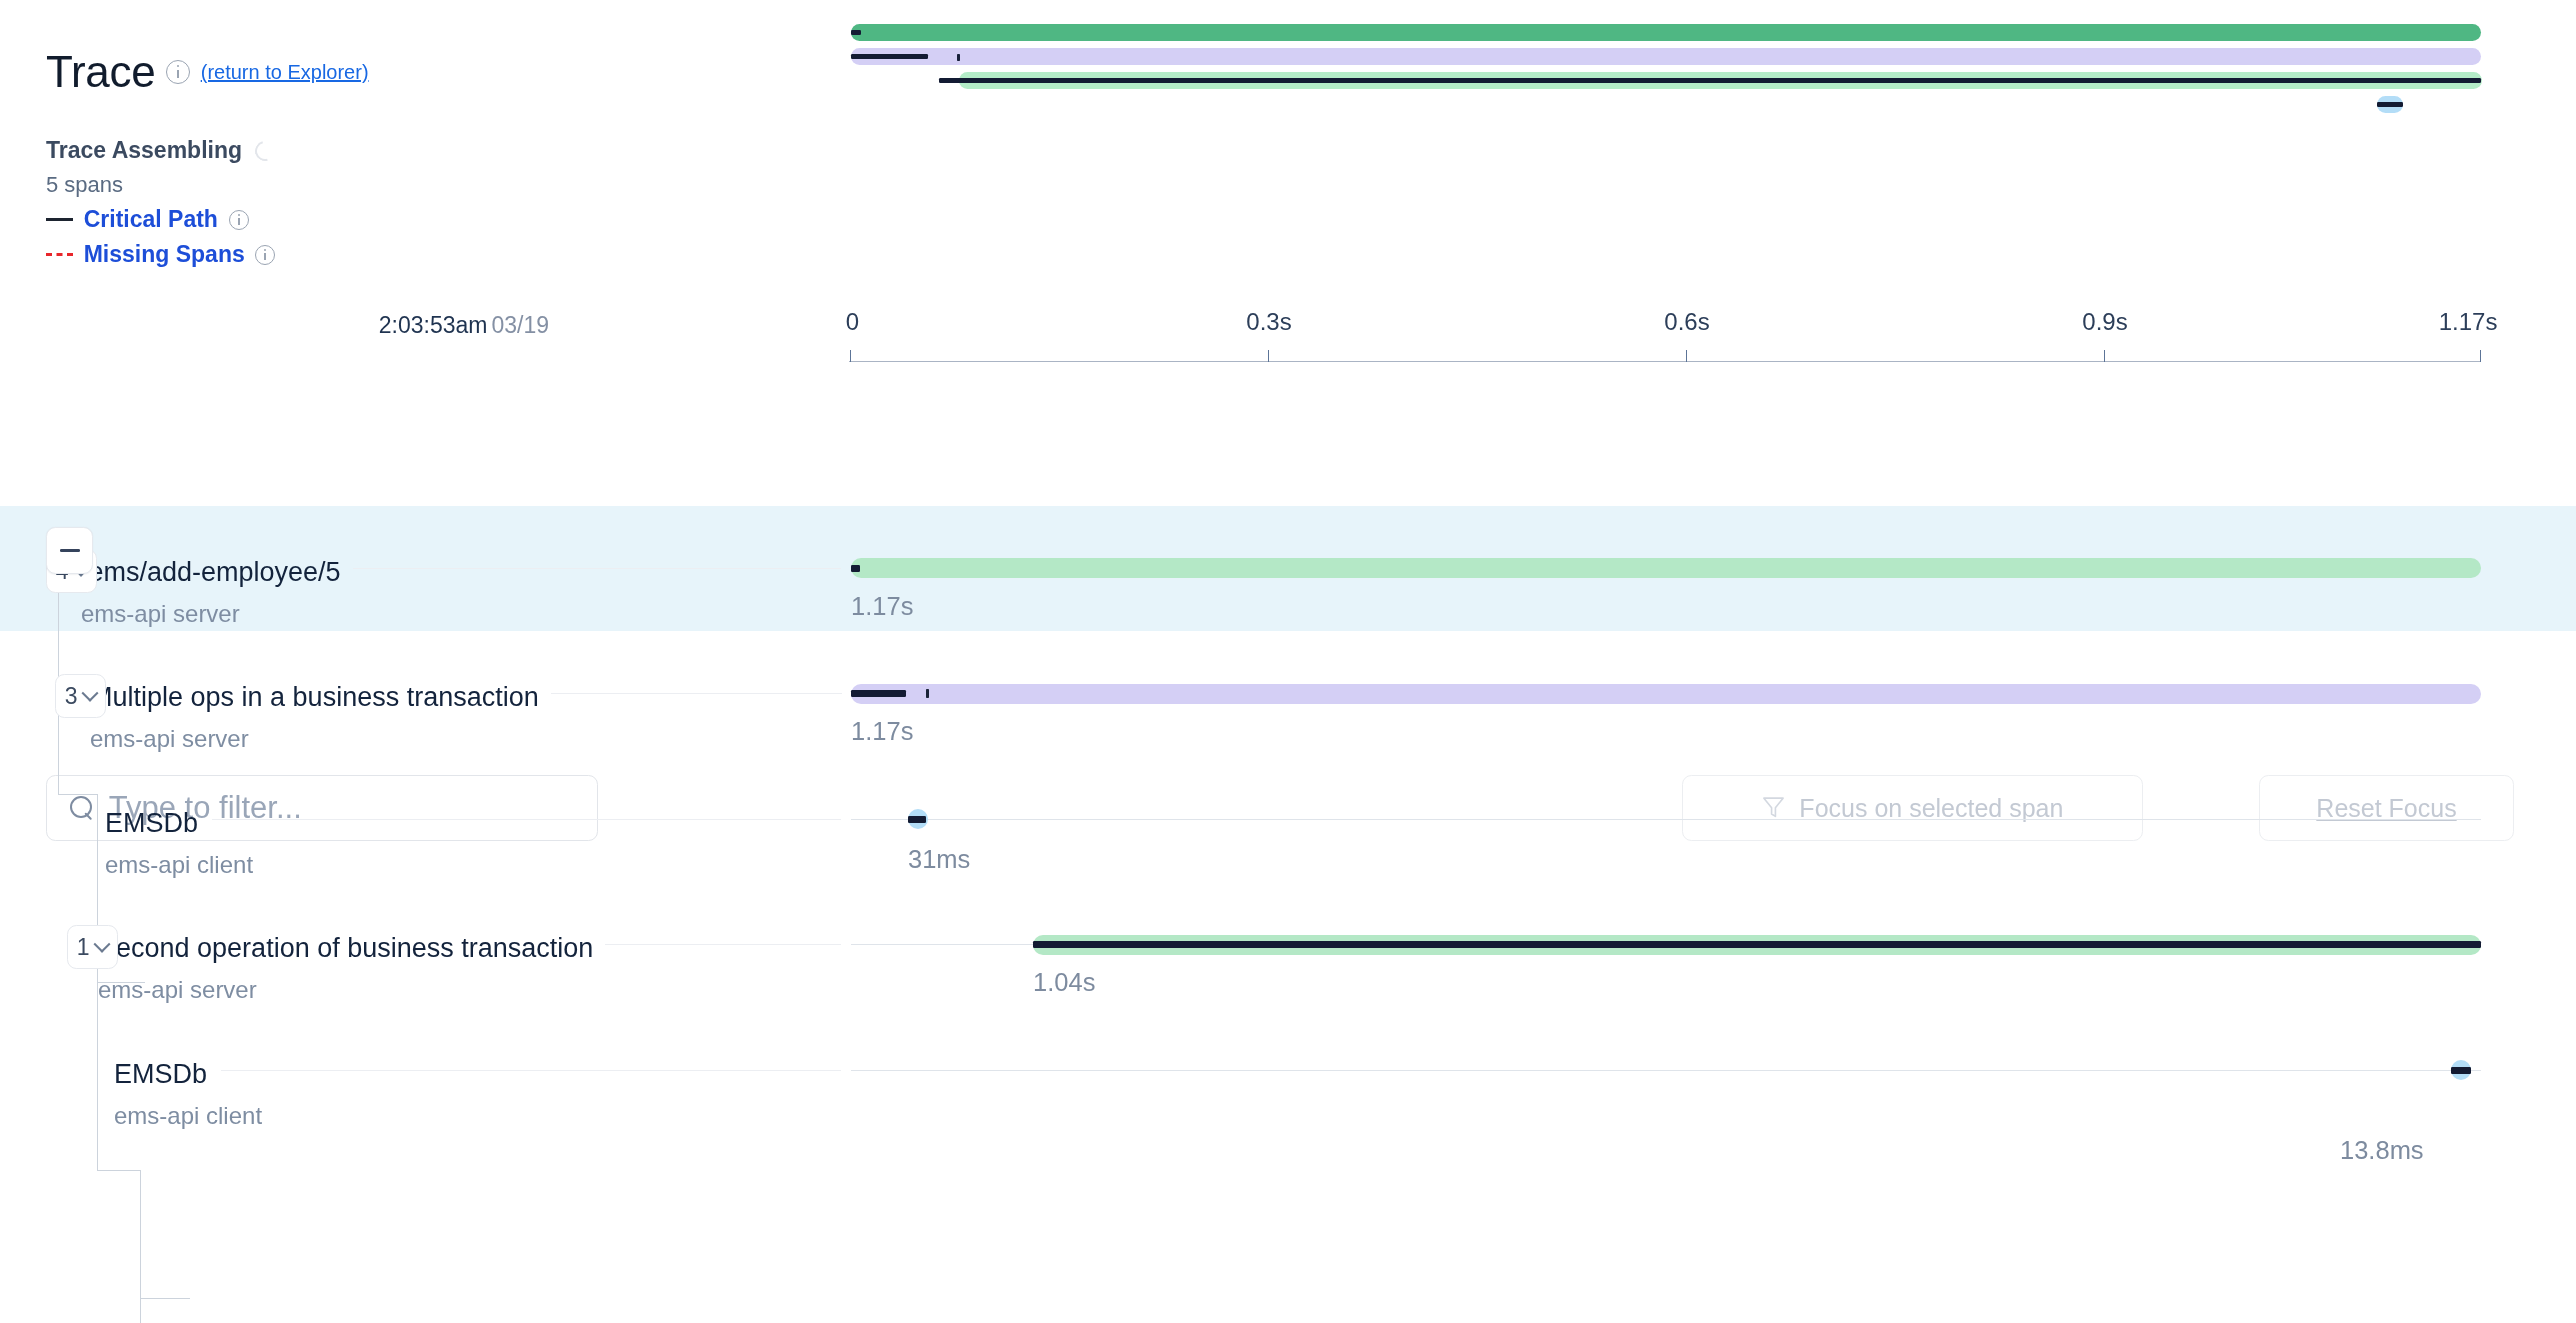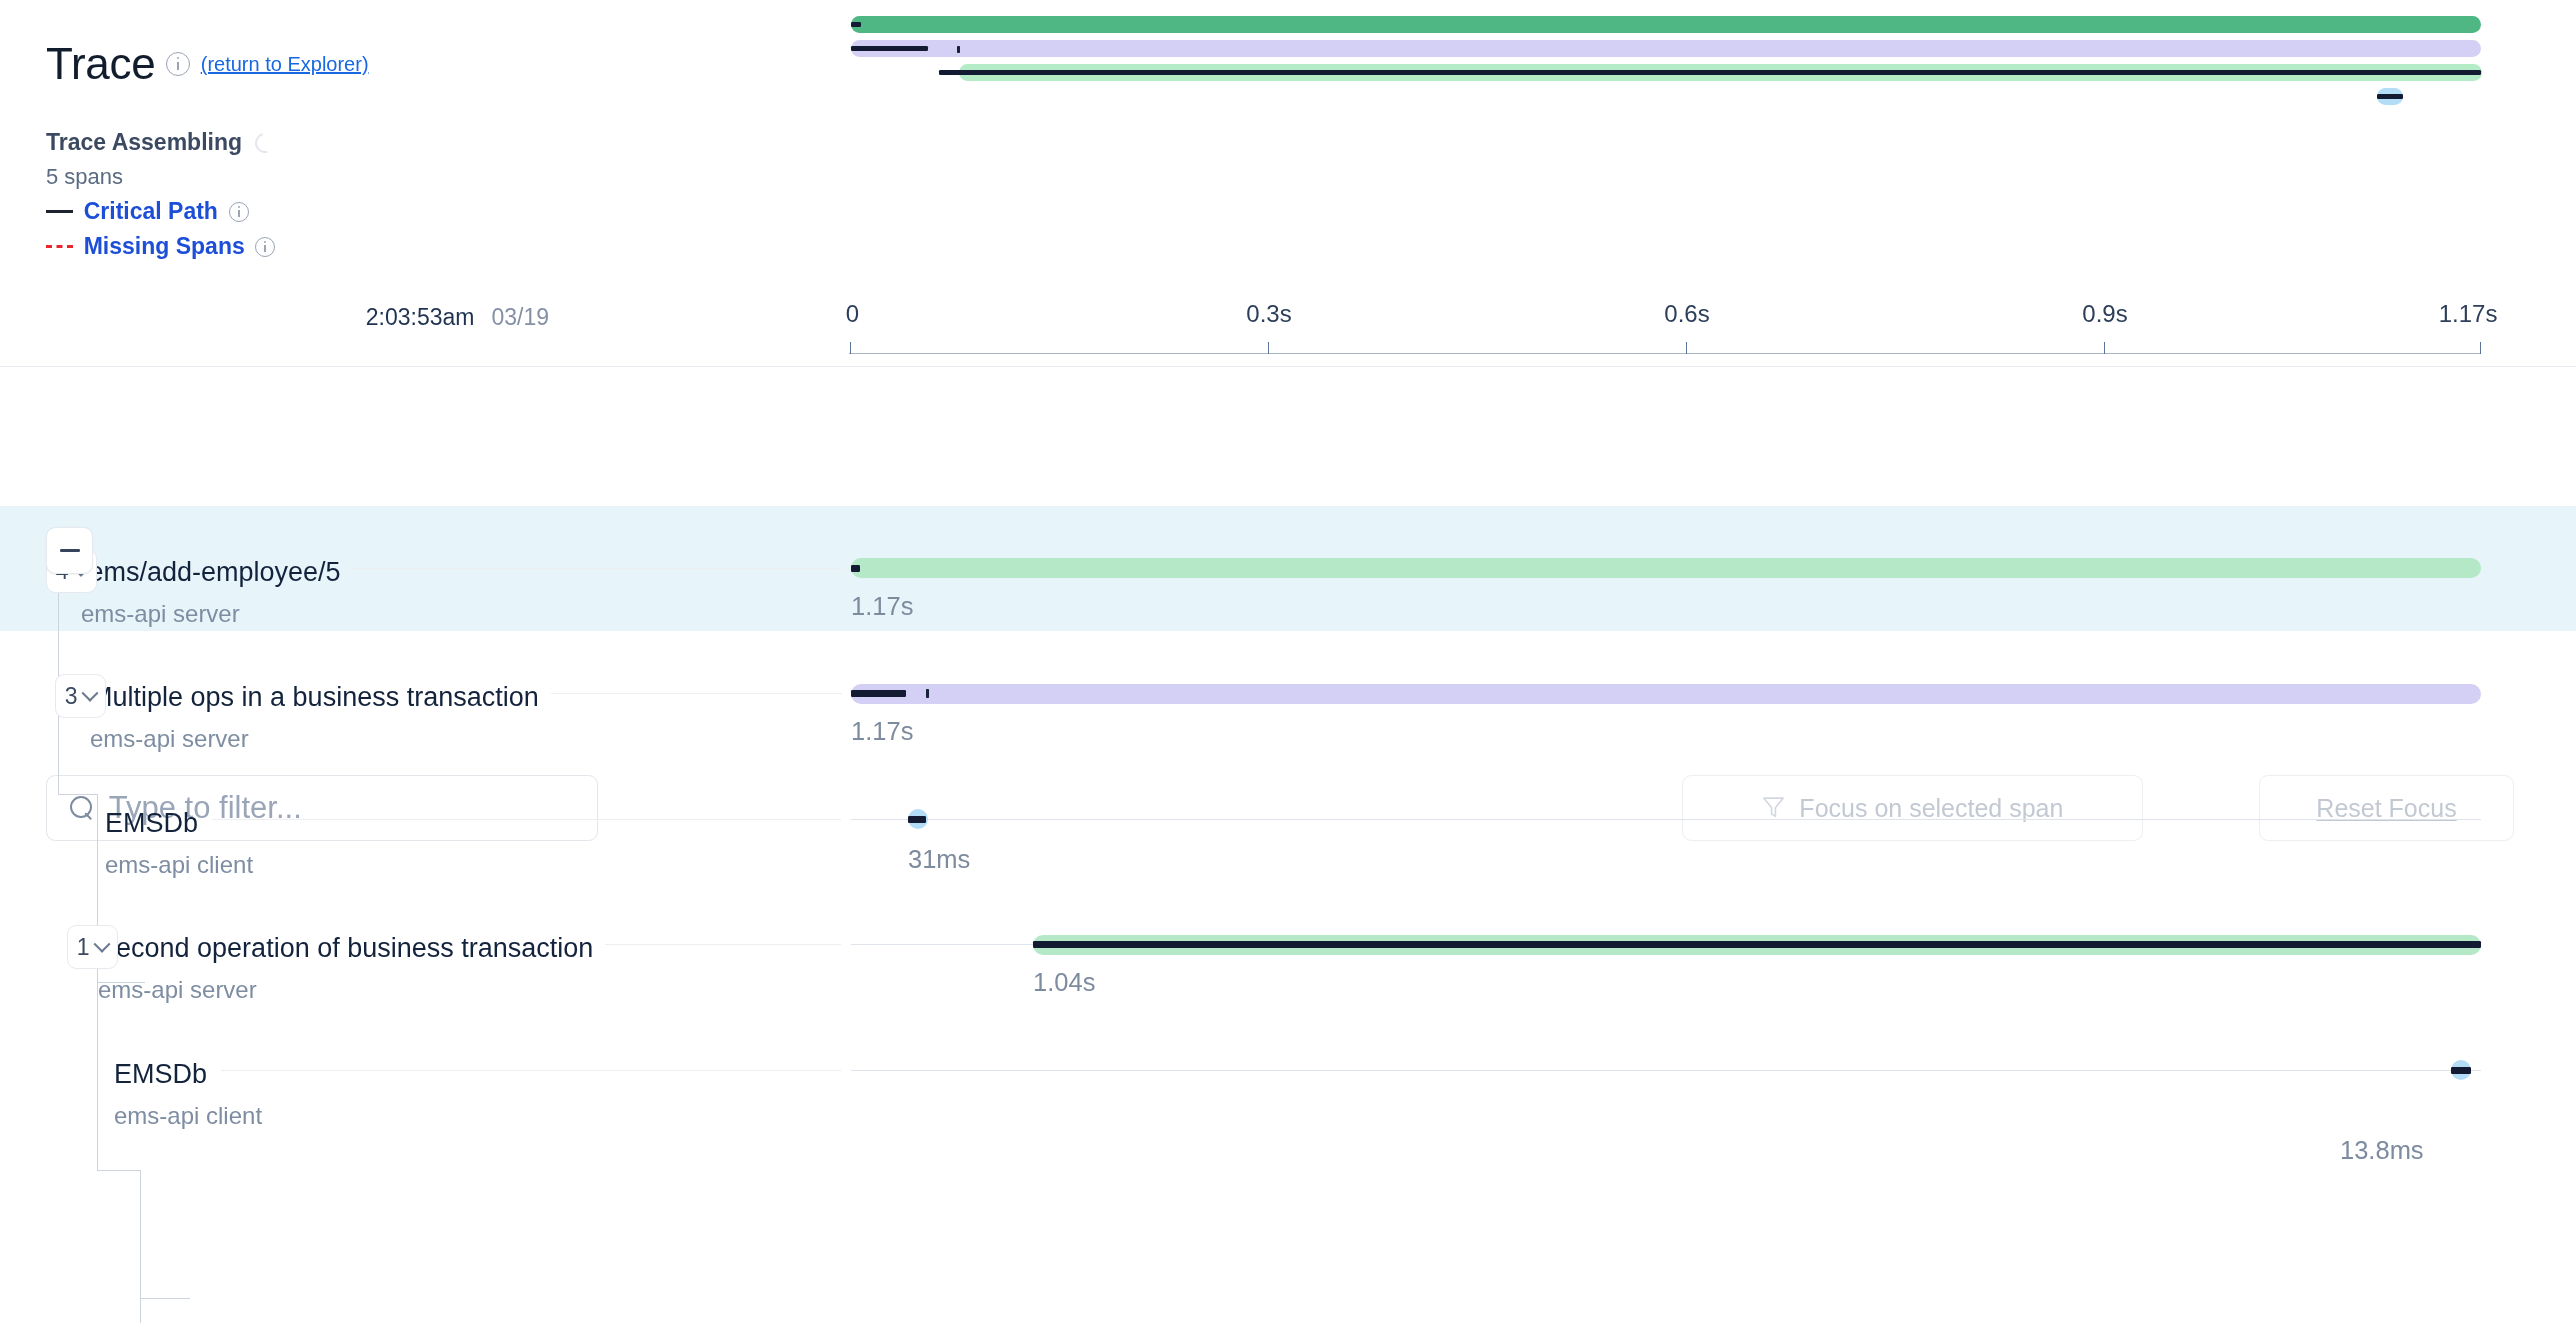"Trace" .header { top: 0 -> 8px }
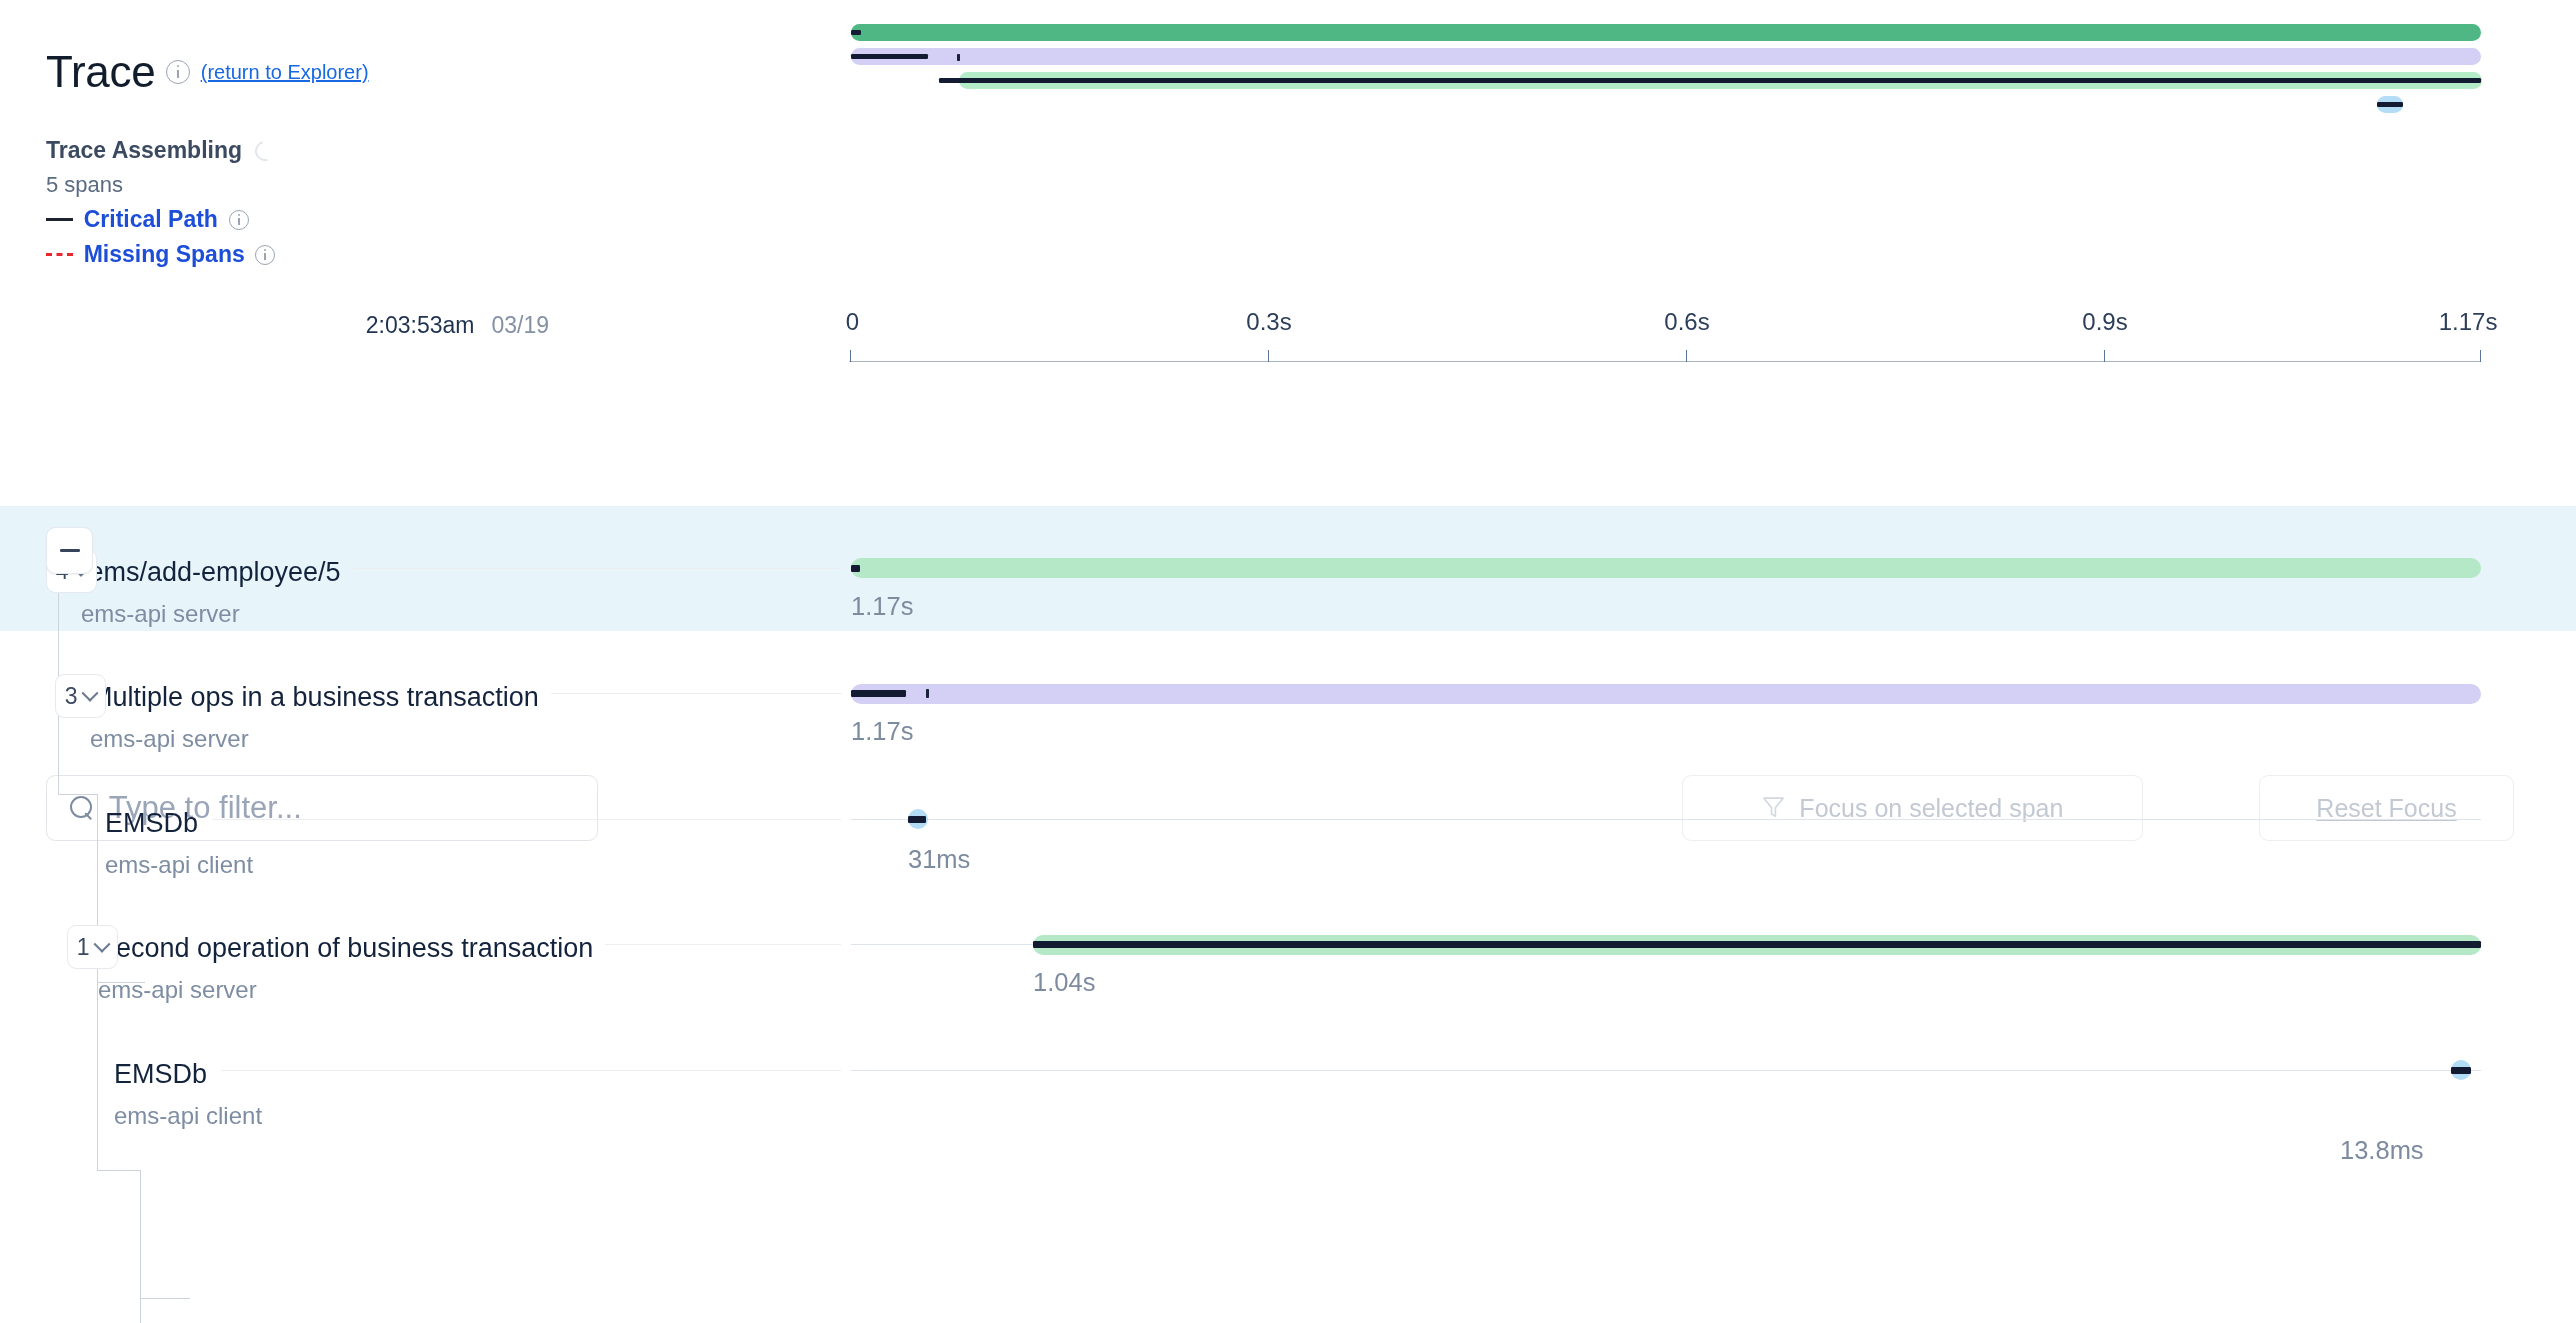"03/19" .axis-time .date { margin-left: 17px -> 4px }
